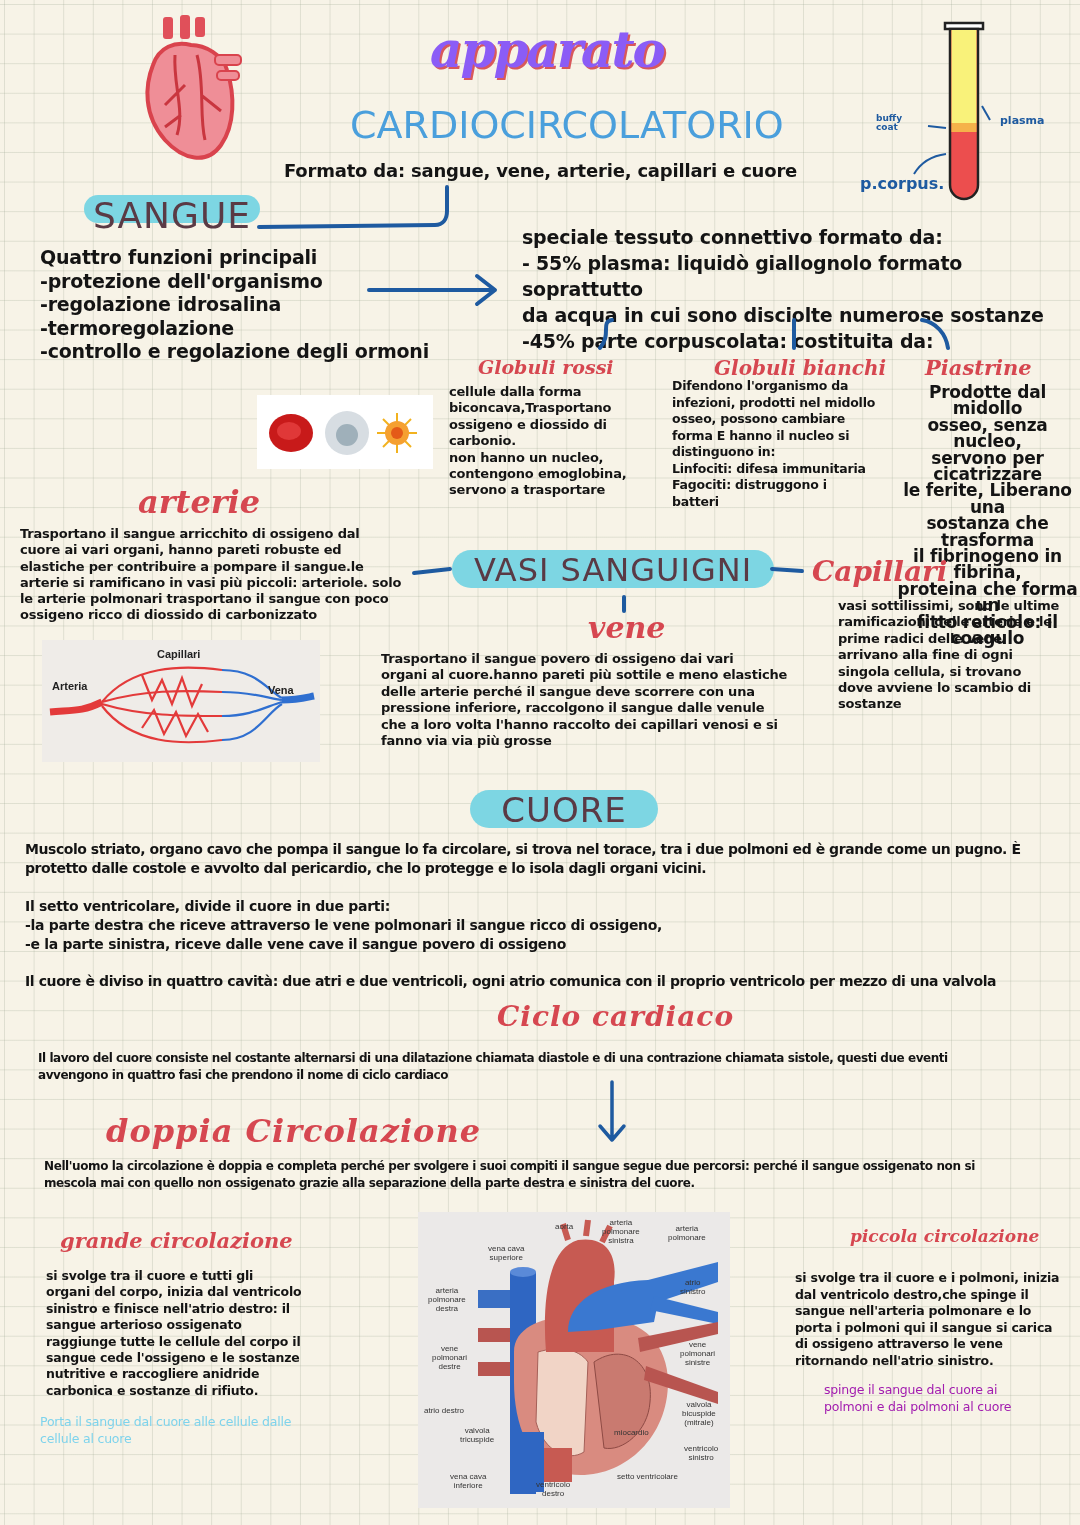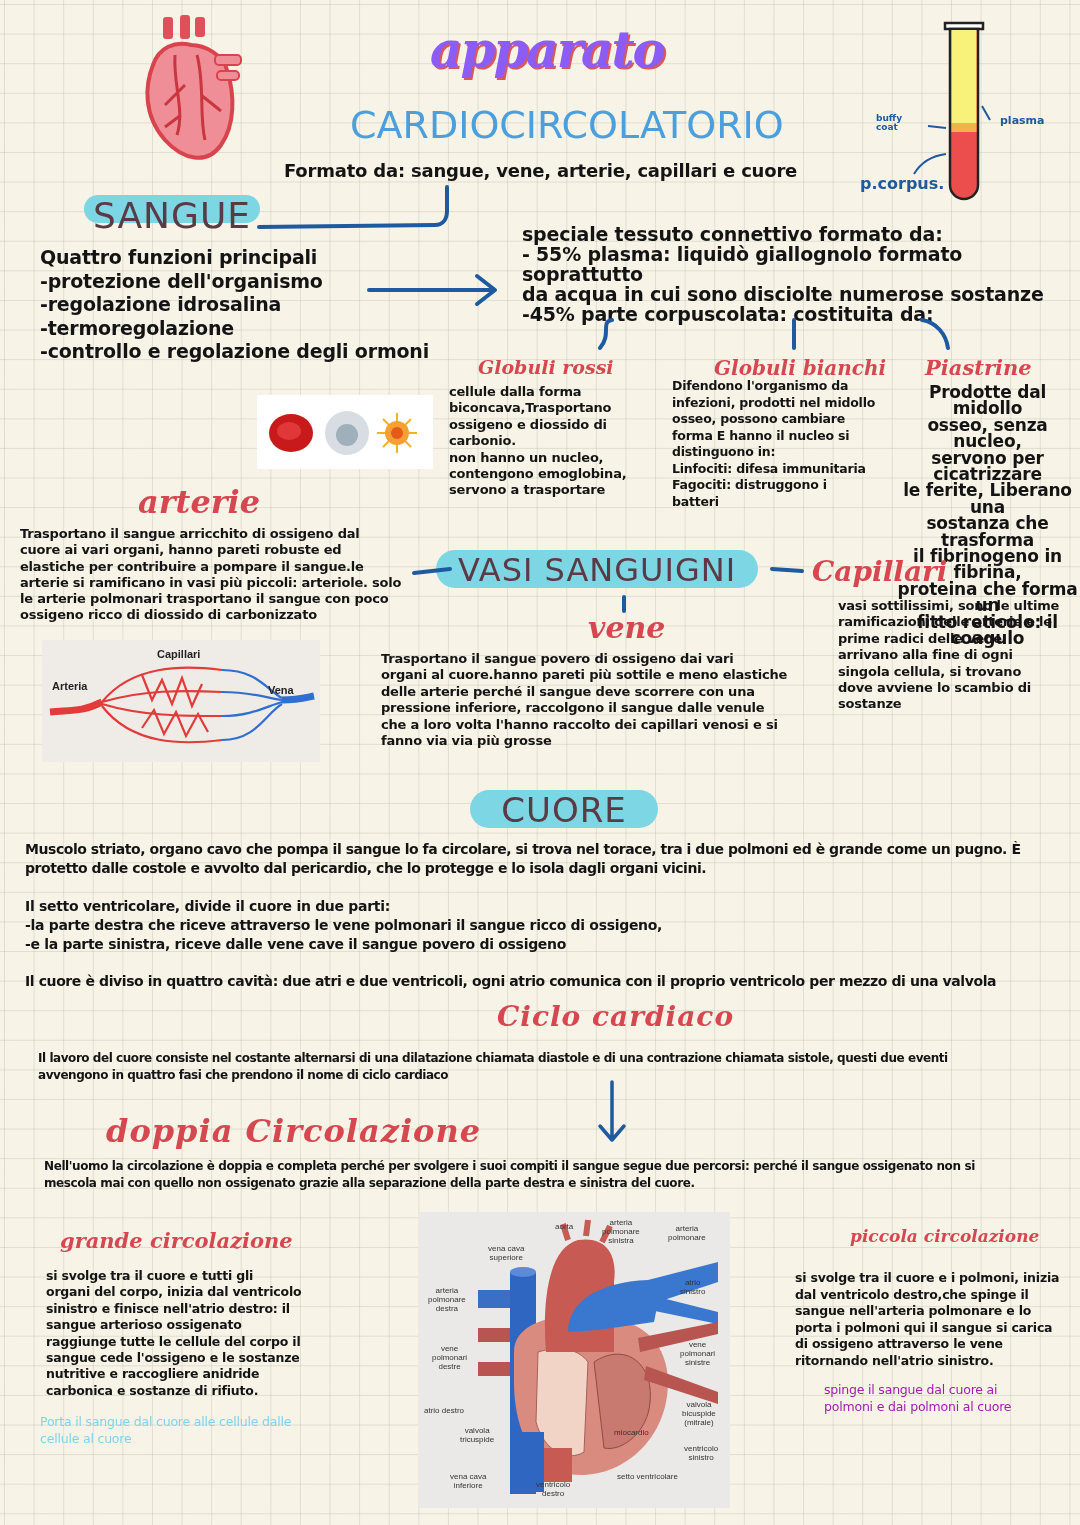"speciale tessuto connettivo formato da:" div.abs { line-height: 20px -> 26px }
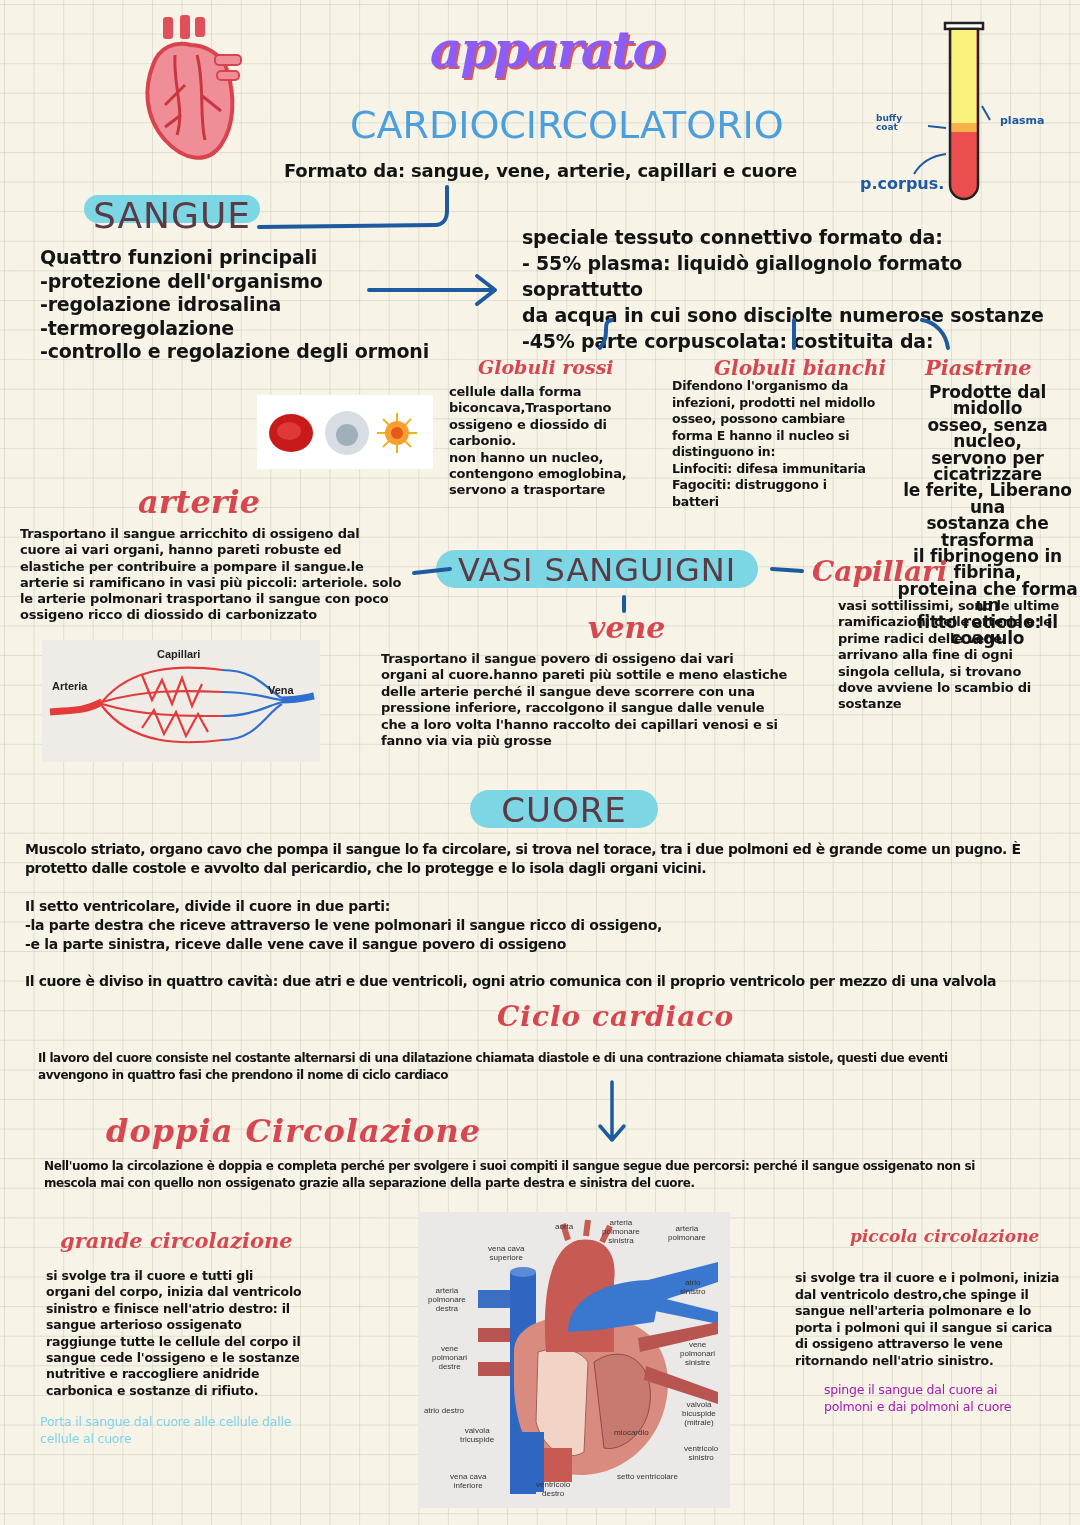"VASI SANGUIGNI" div.pill { left: 436px -> 452px }
